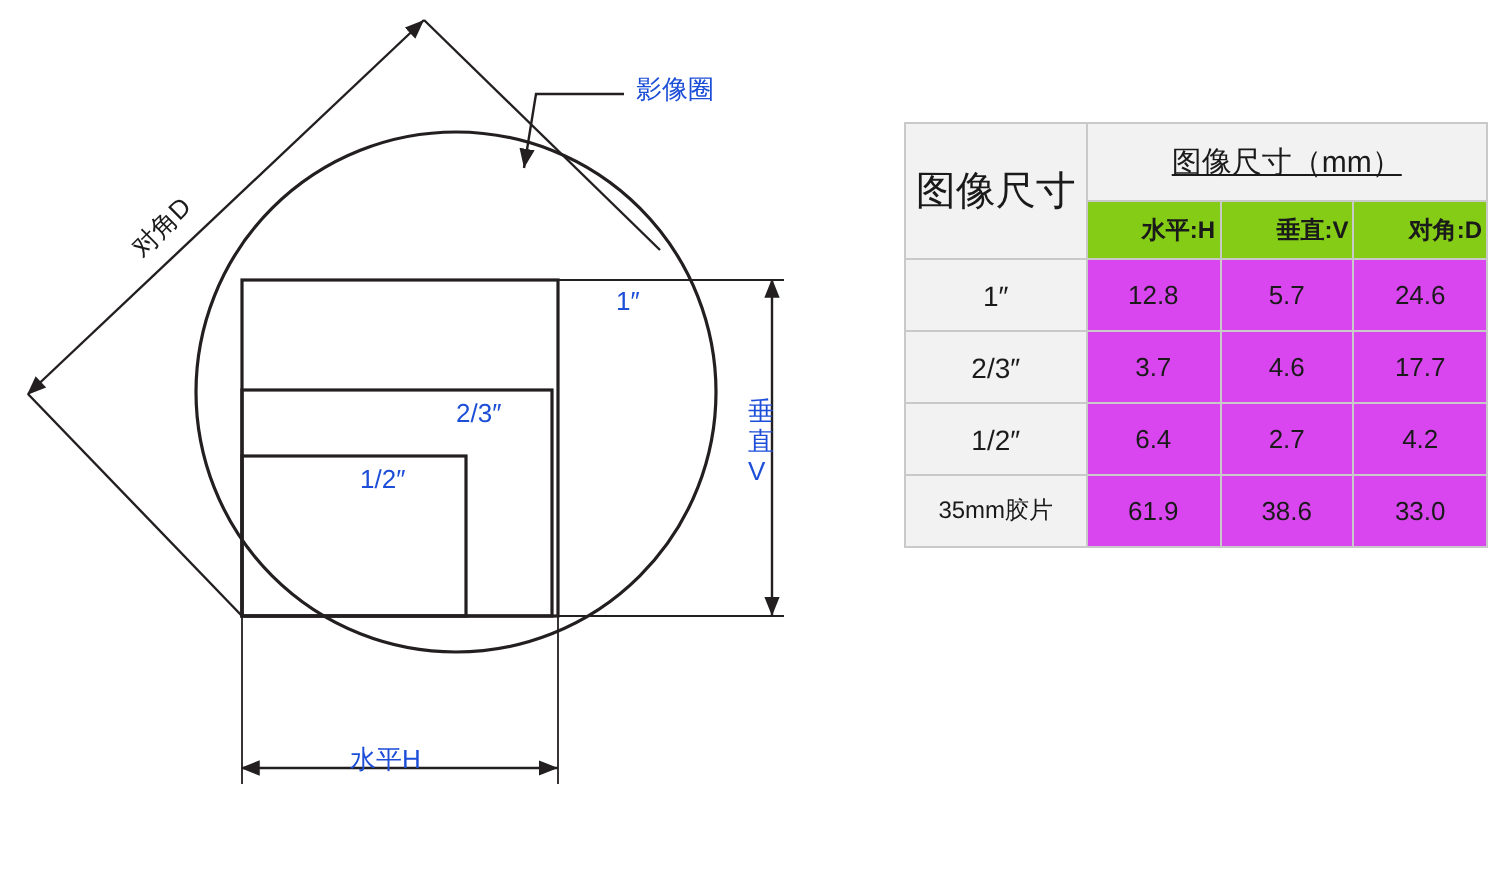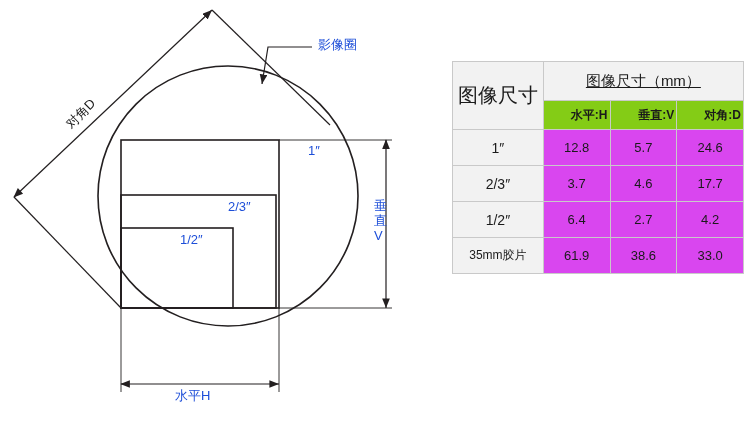"水平H" div.lbl { top: 387px -> 371px }
